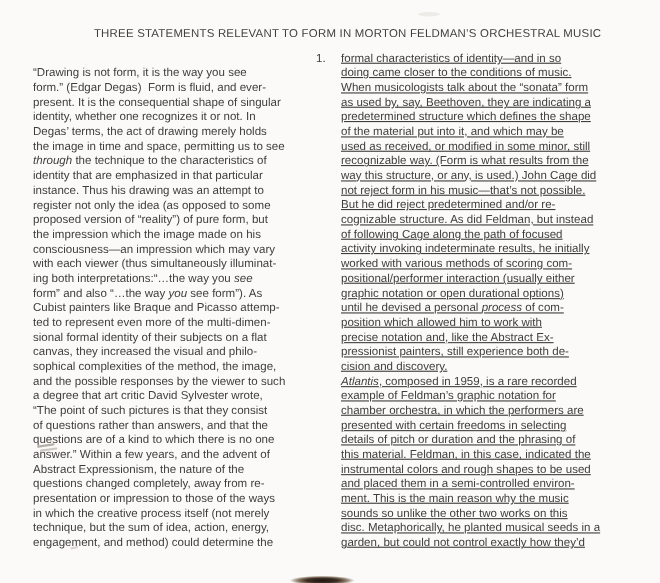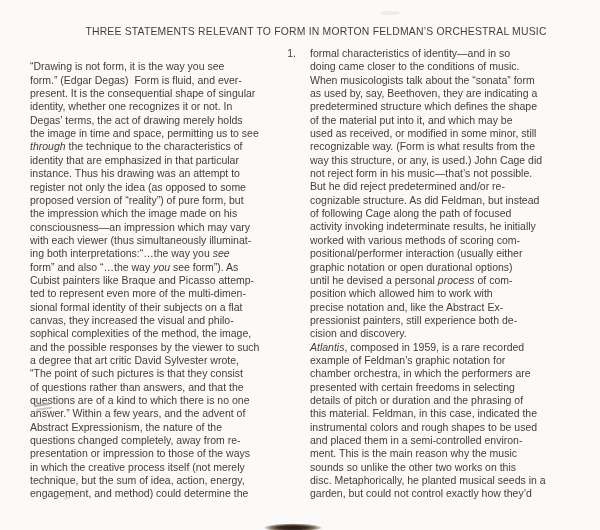"formal characteristics of identity—and" .col-right { text-decoration: none -> underline }
